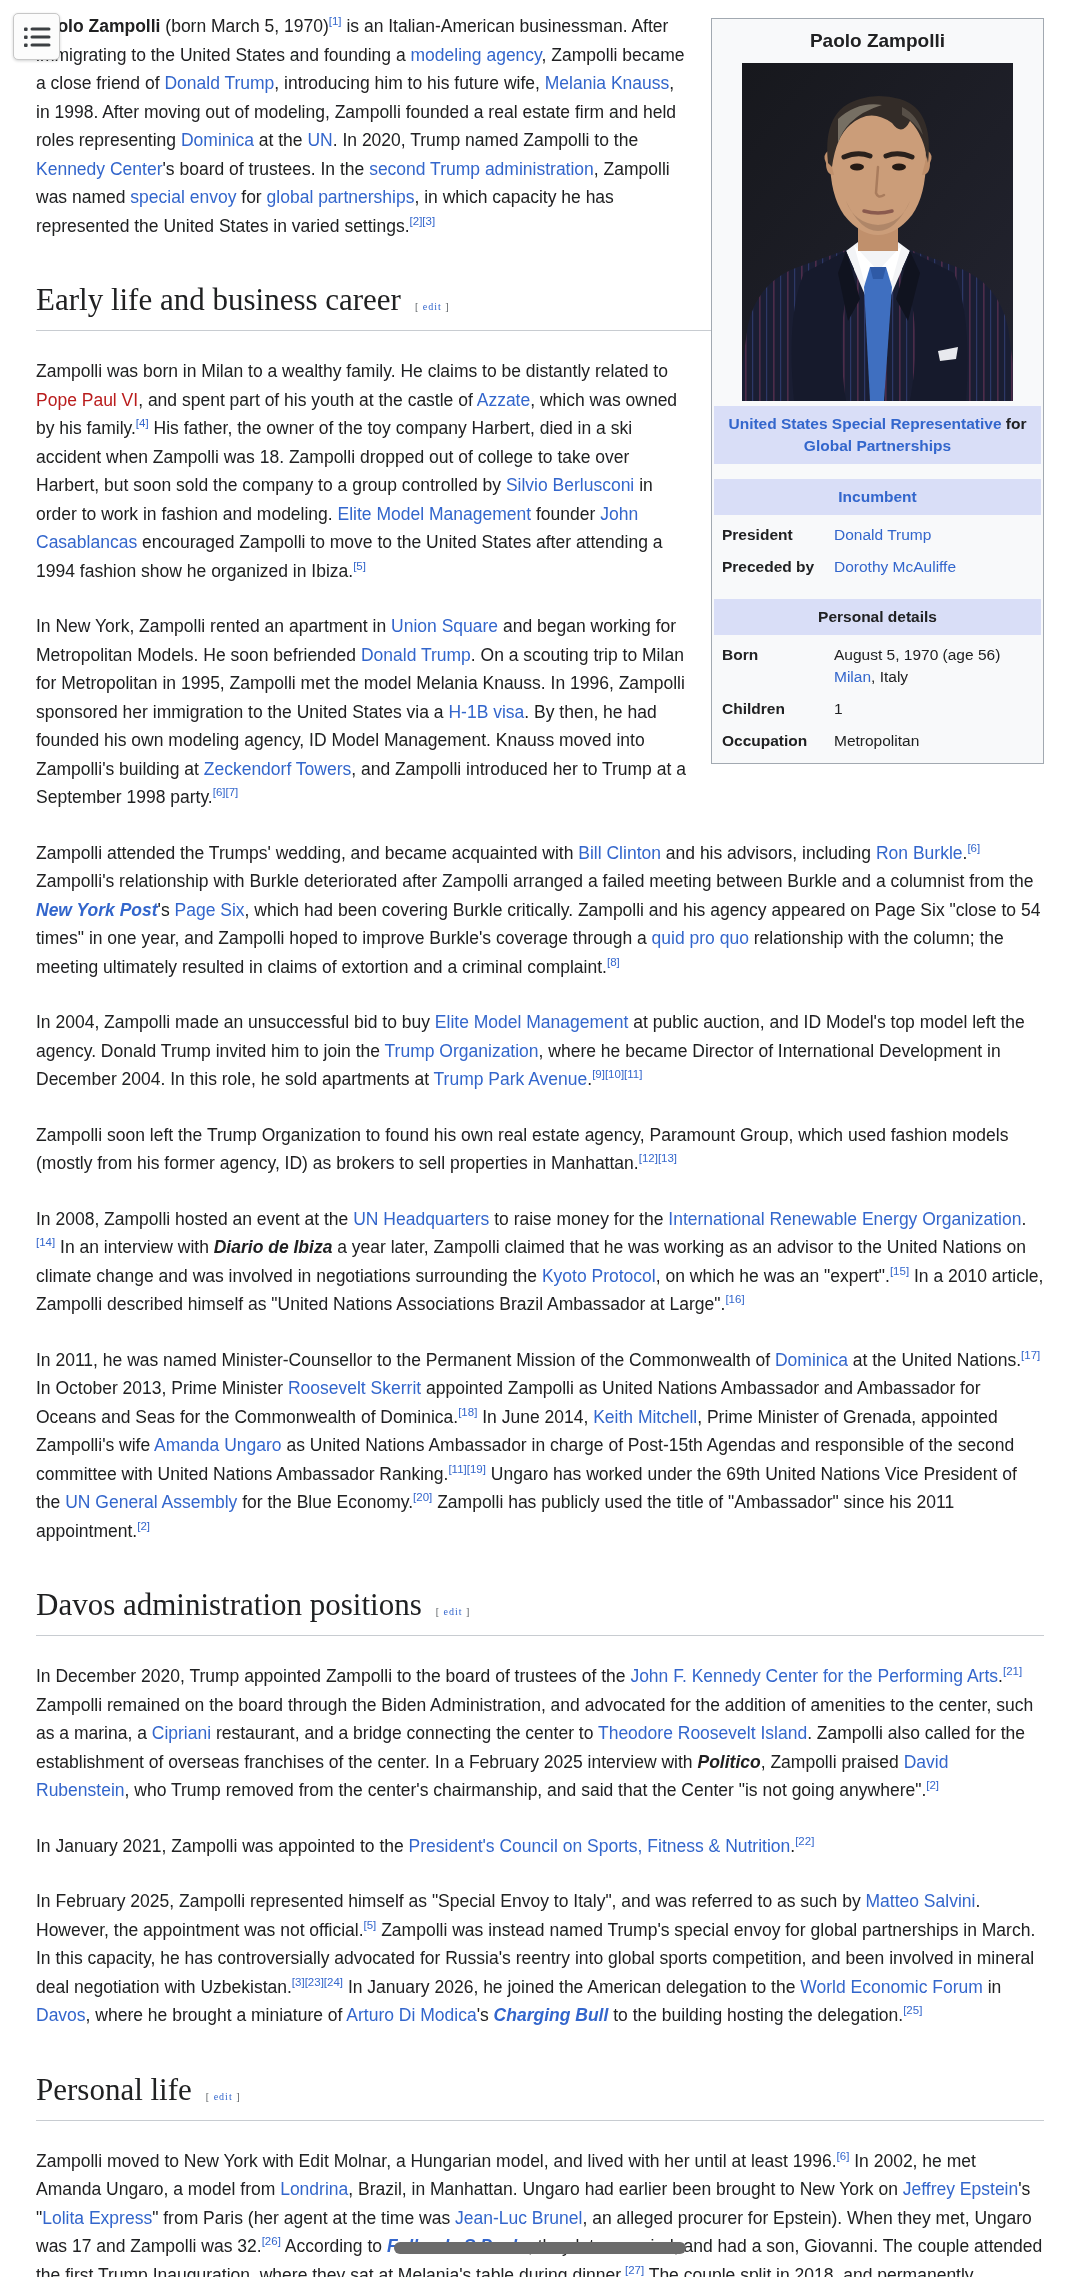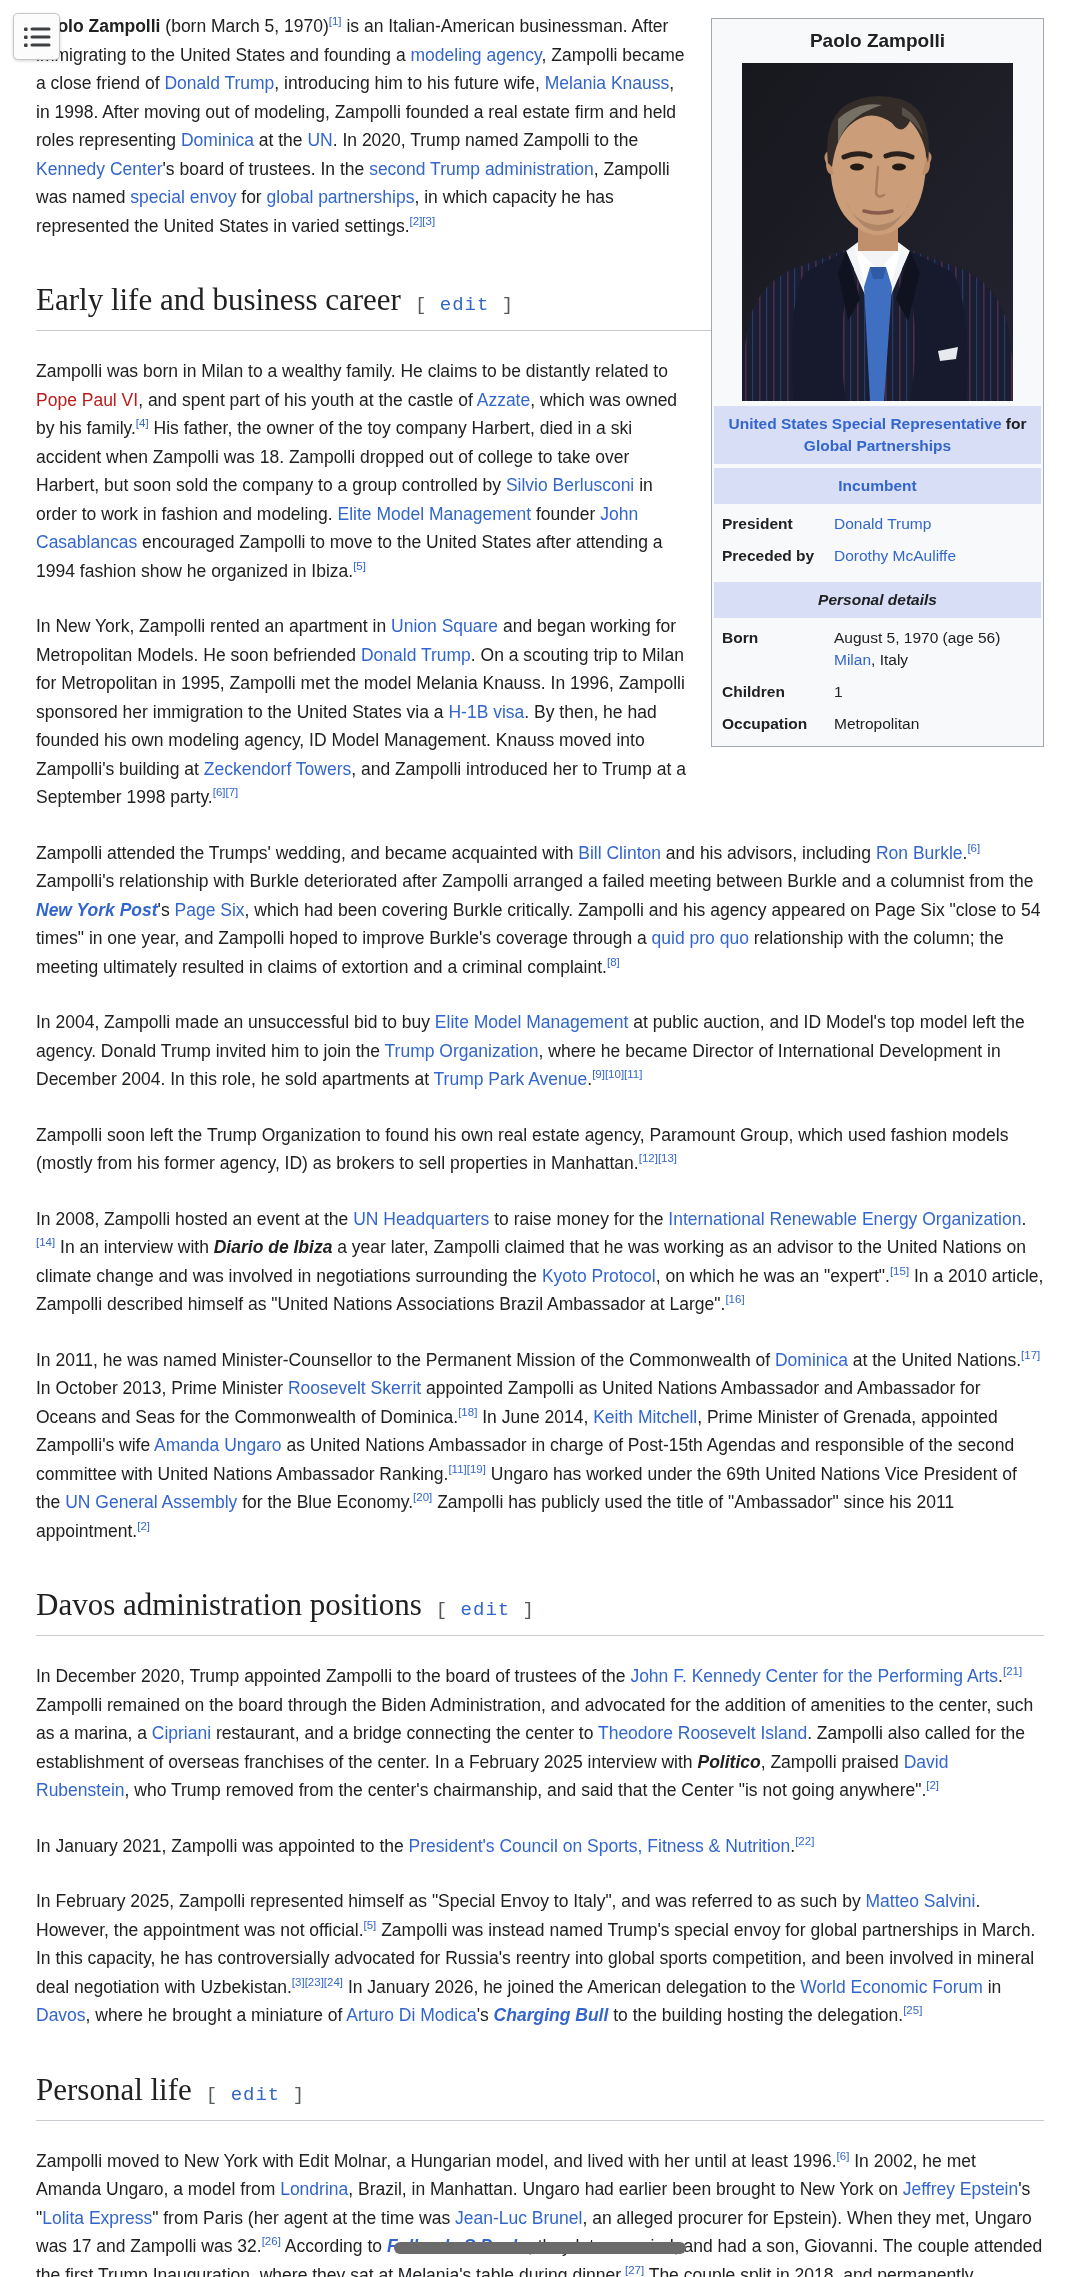"[ edit ]" .editsec { font-family: Liberation Mono, monospace -> Liberation Serif, serif; font-size: 19px -> 10px }
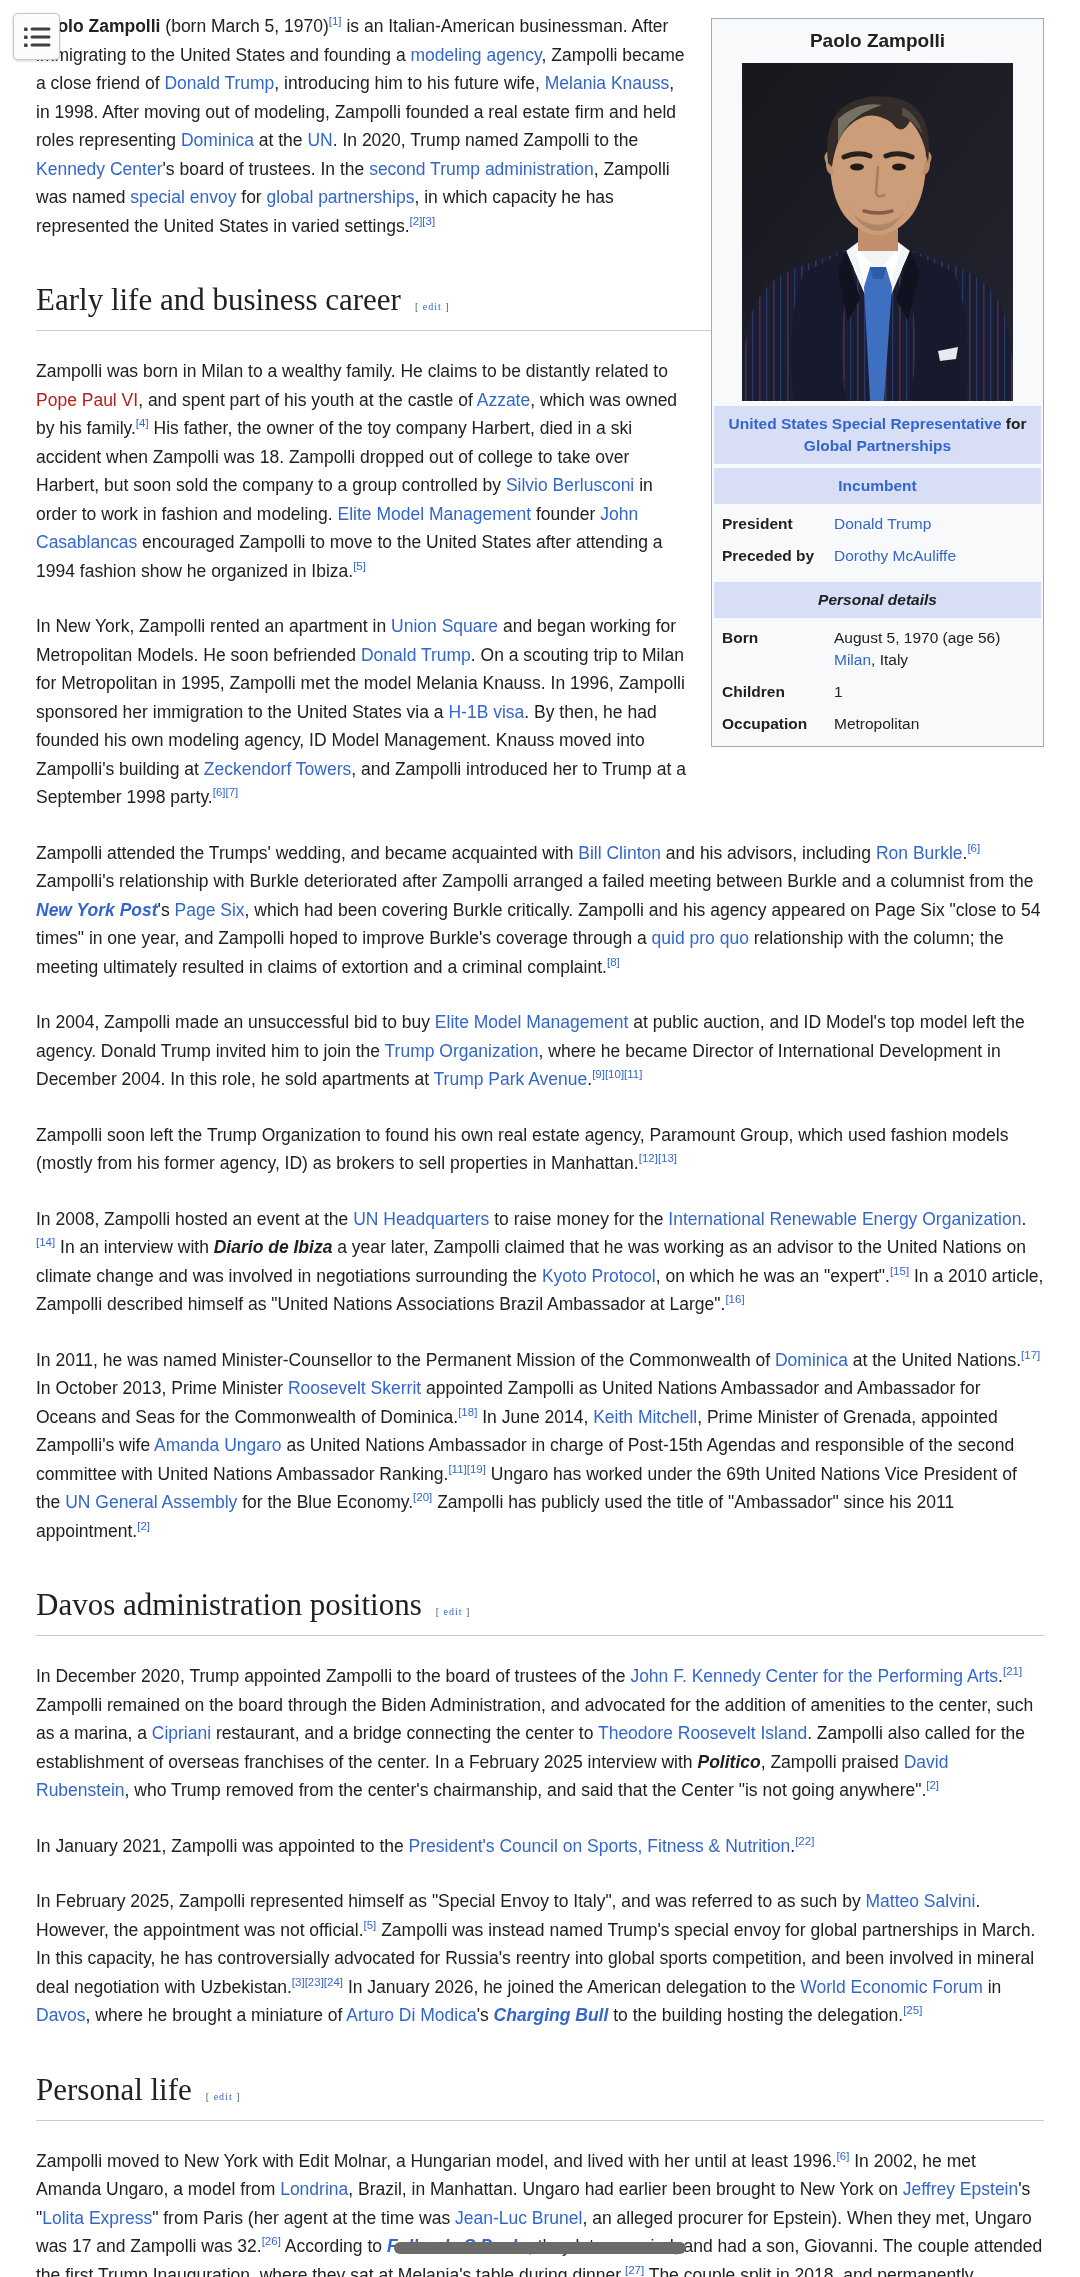"Incumbent" div.ib-banner { margin-top: 4px -> 15px }
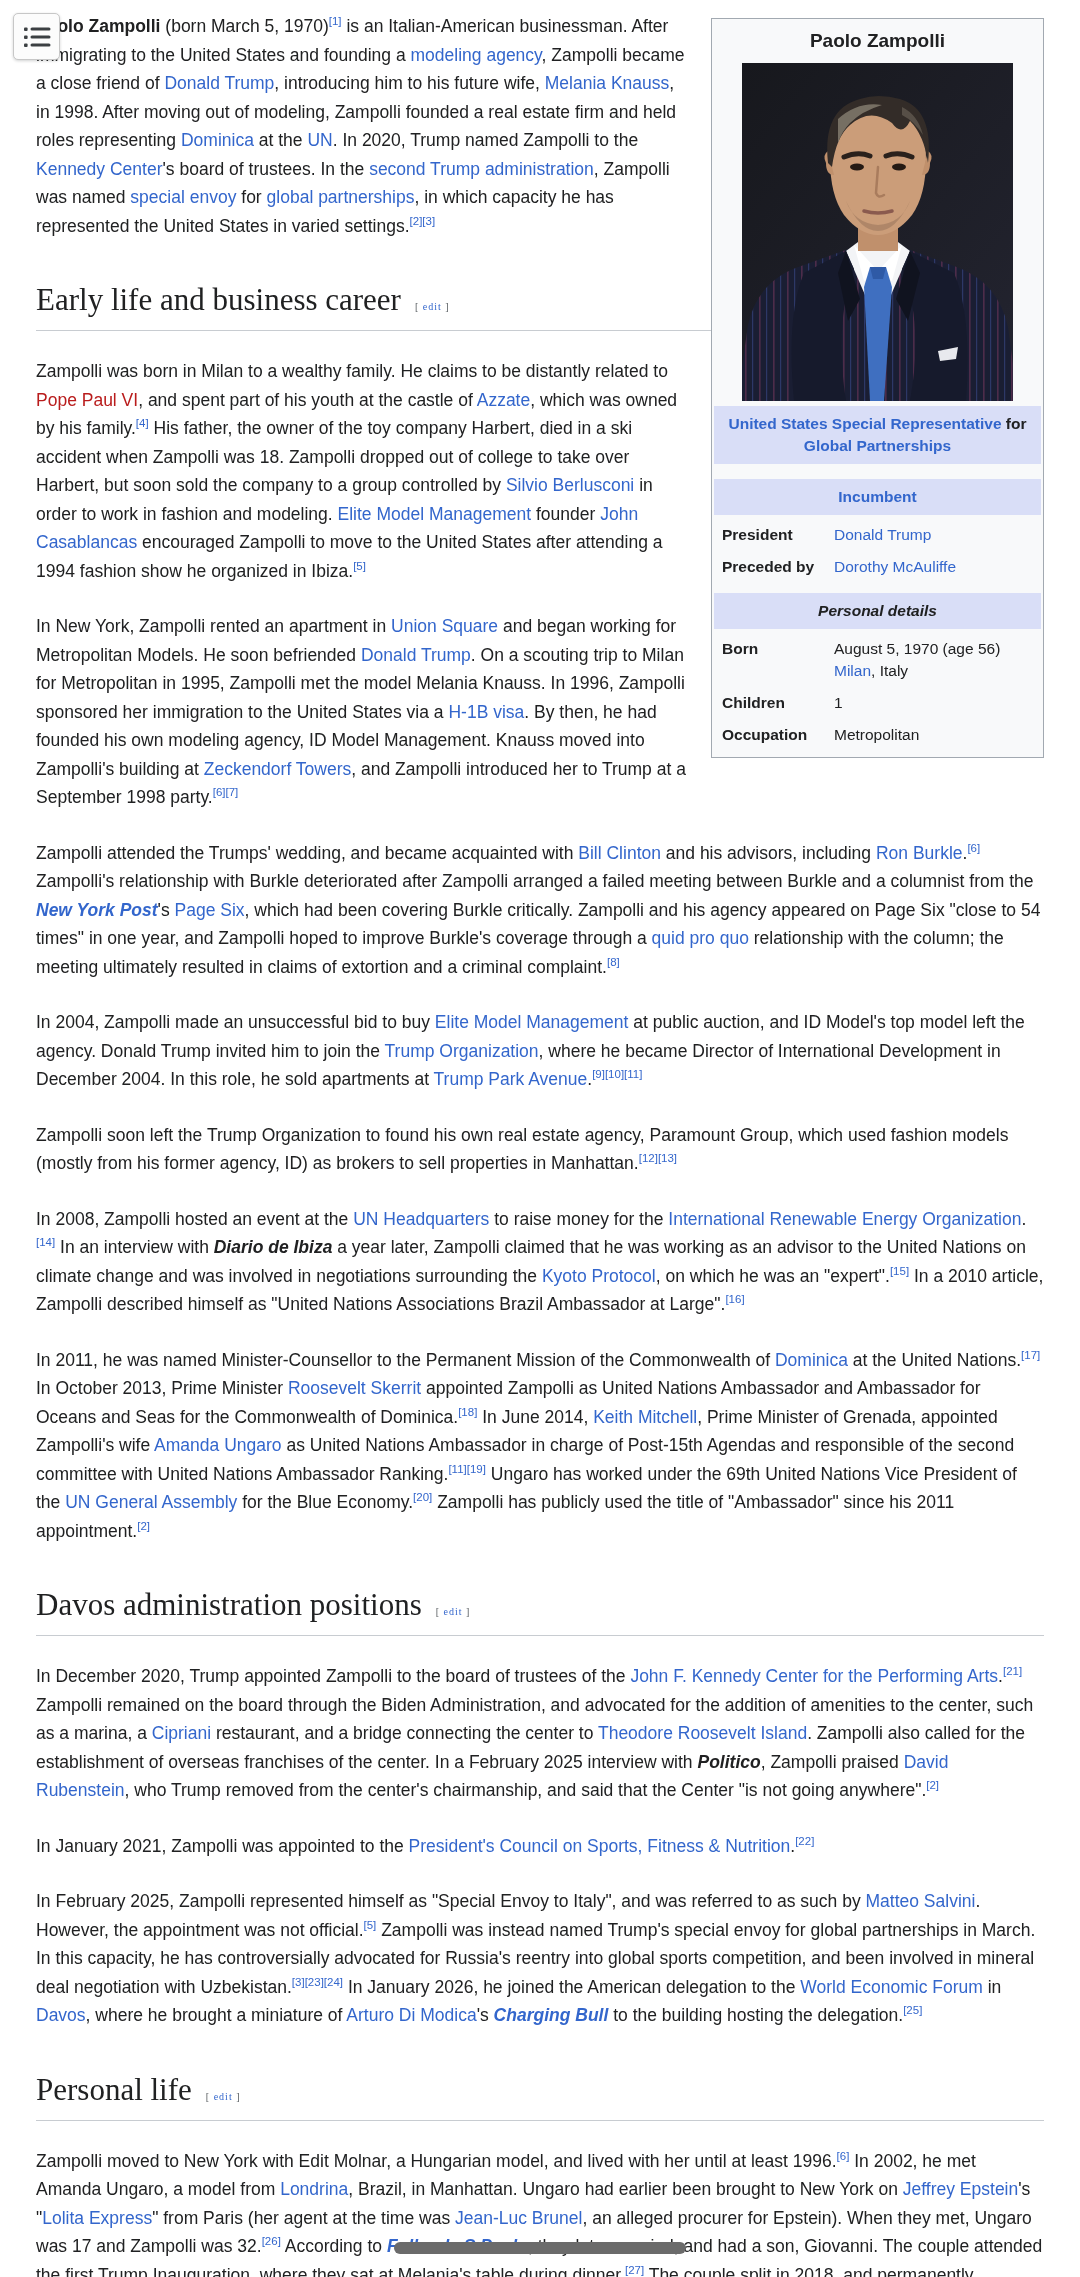"Personal details" div.ib-banner { font-style: italic -> none; margin-top: 4px -> 10px }
